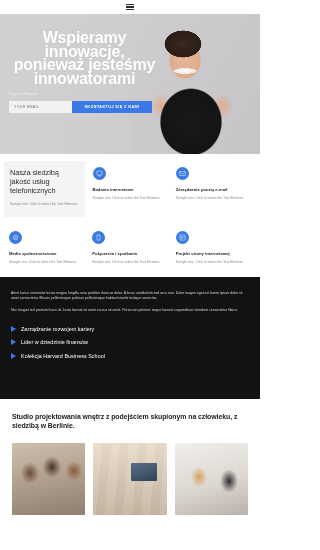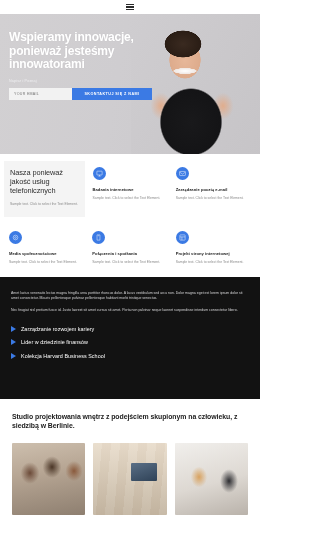"Wspieramy innowacje, ponieważ jesteśmy" .hero-title { font-size: 12px -> 16px; text-align: none -> center }
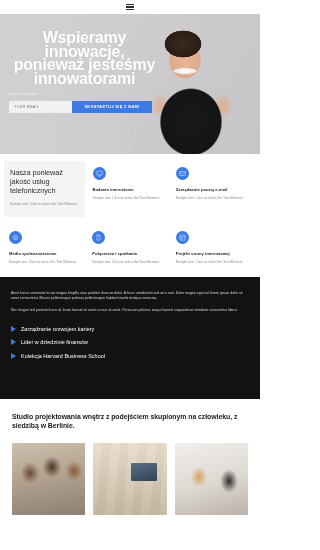"Nasza ponieważ jakość usług" div.intro-title { text: ponieważ -> siedzibą }
